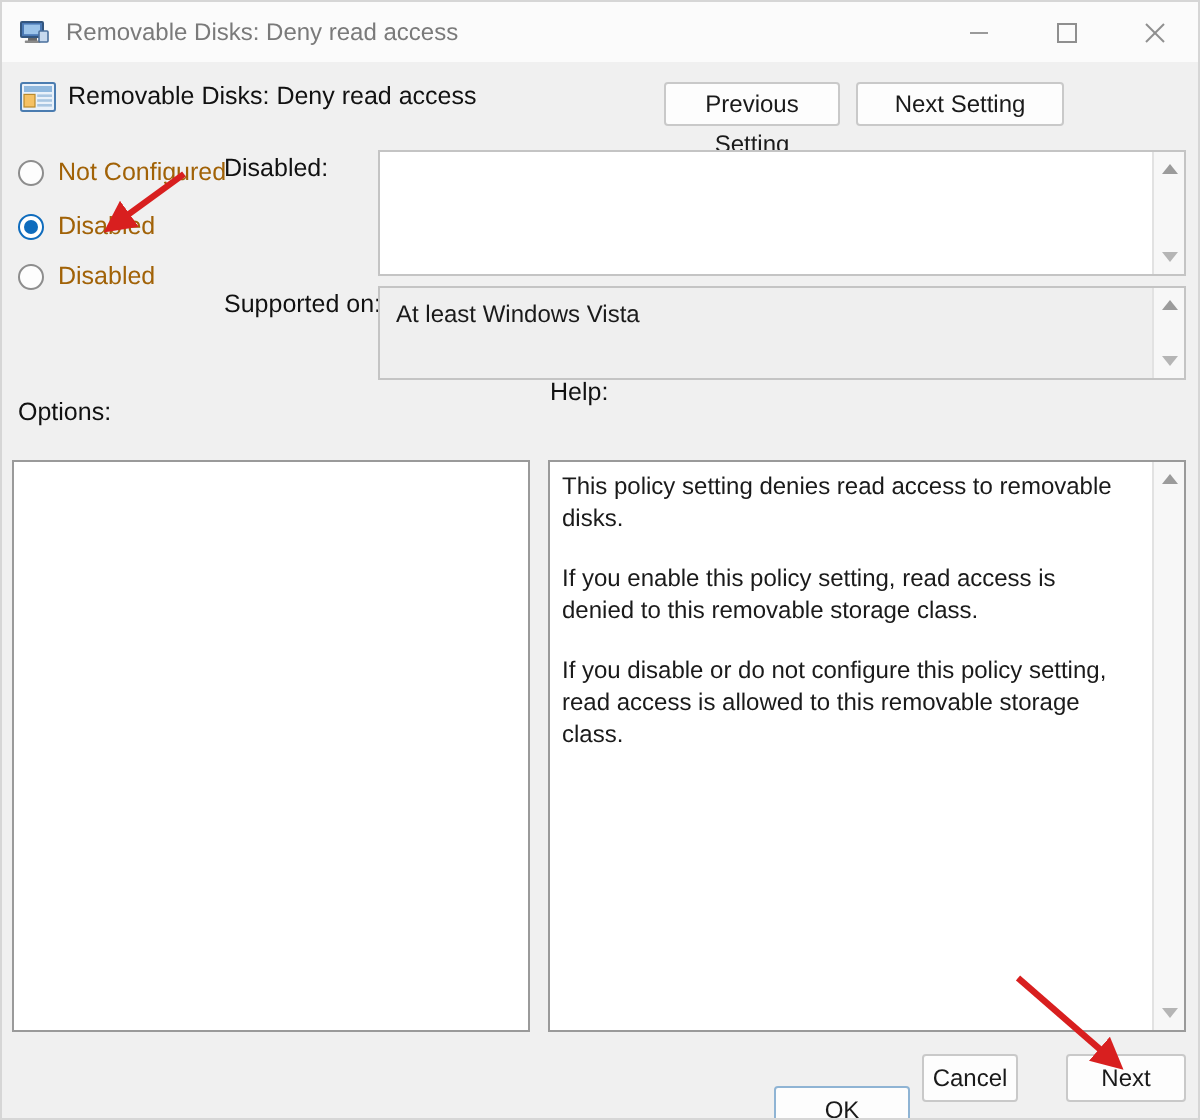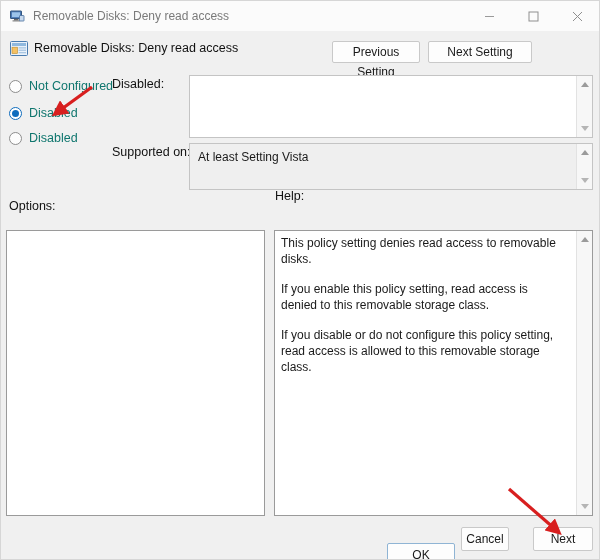"Not Configured" .radio-label { color: #0f766e -> #a16207 }
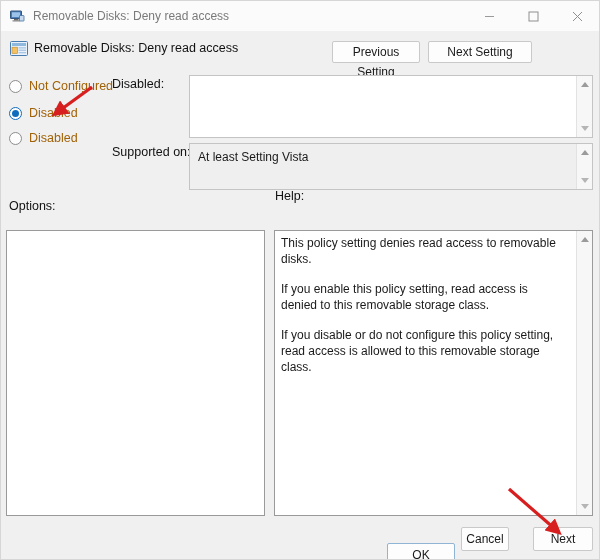"At least Setting Vista" span { text: Setting -> Windows }
